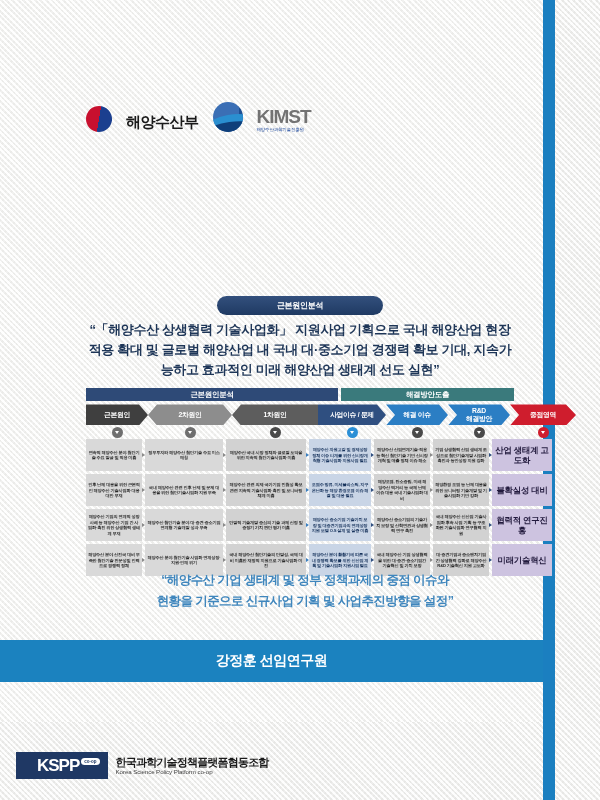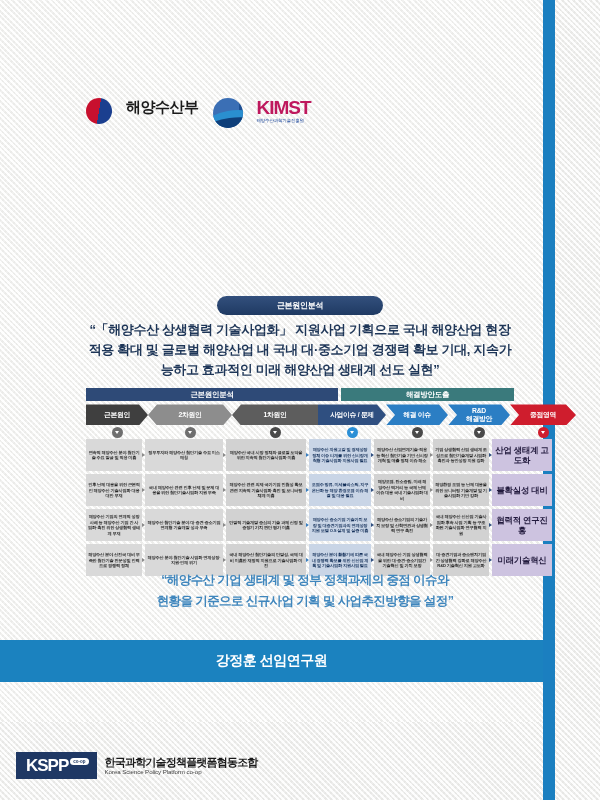"해양수산부" #logos { align-items: flex-start -> flex-end }
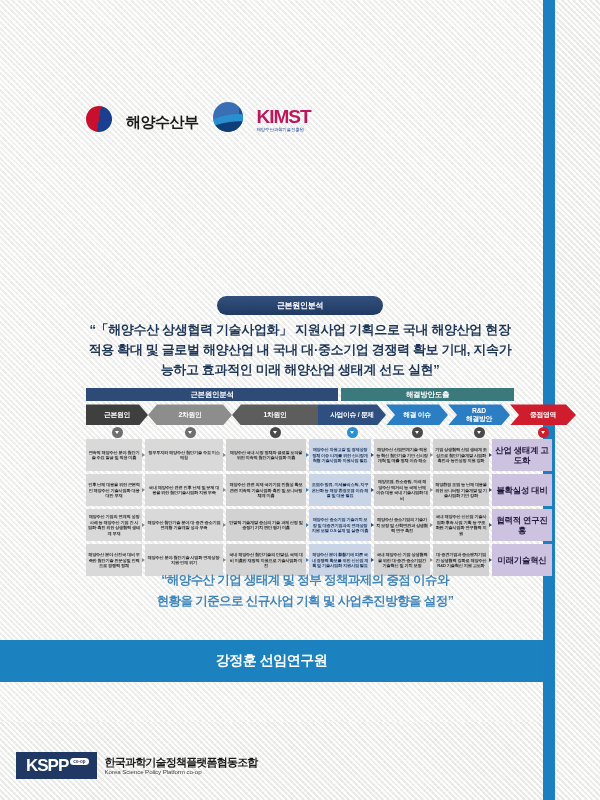"KIMST" .kimst-word { color: #be185d -> #737373 }
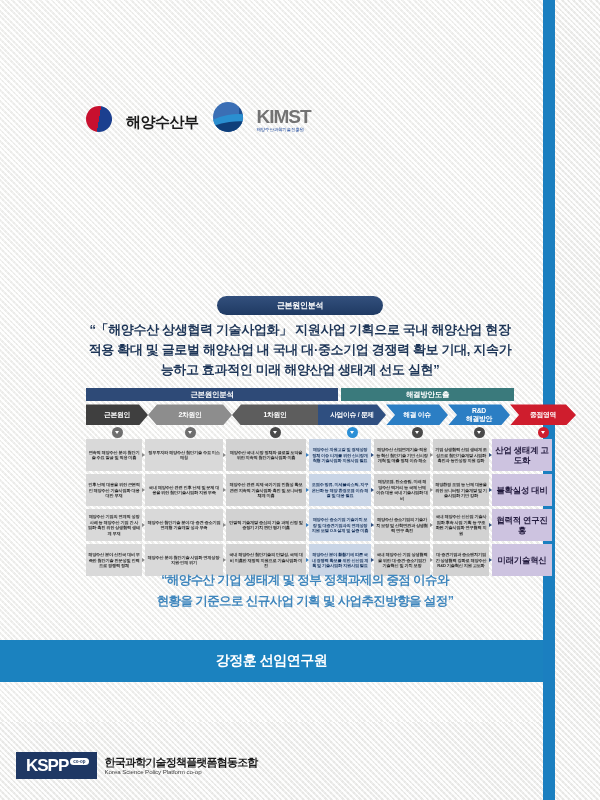"KSPP" #kspp-box { padding: 5px 8px 5px 10px -> 5px 8px 5px 21px }
